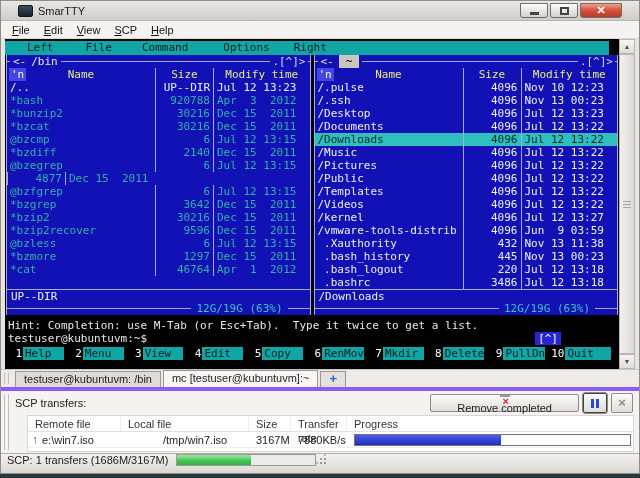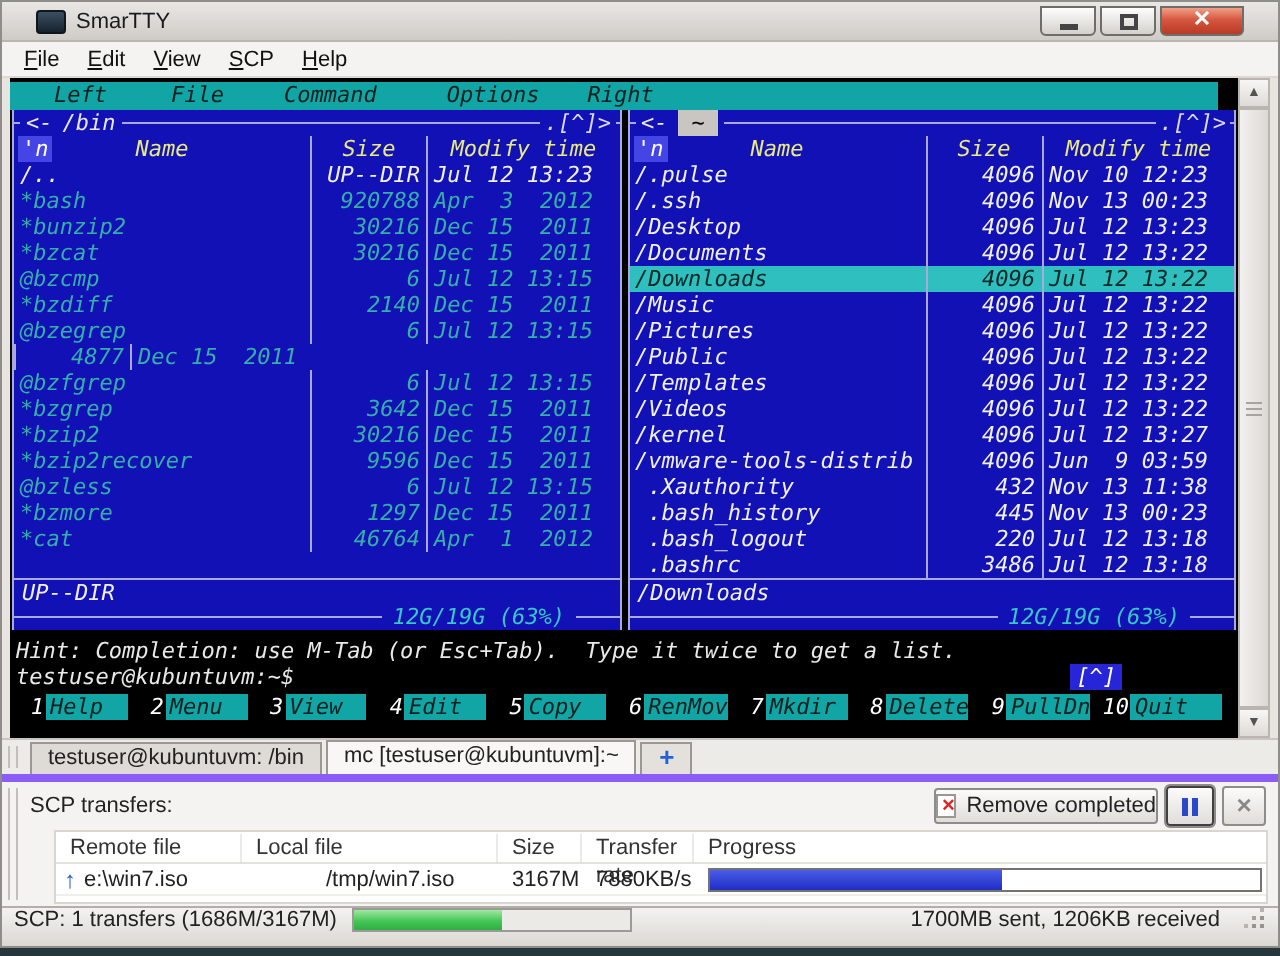"Left" .mc { font-style: italic -> none }
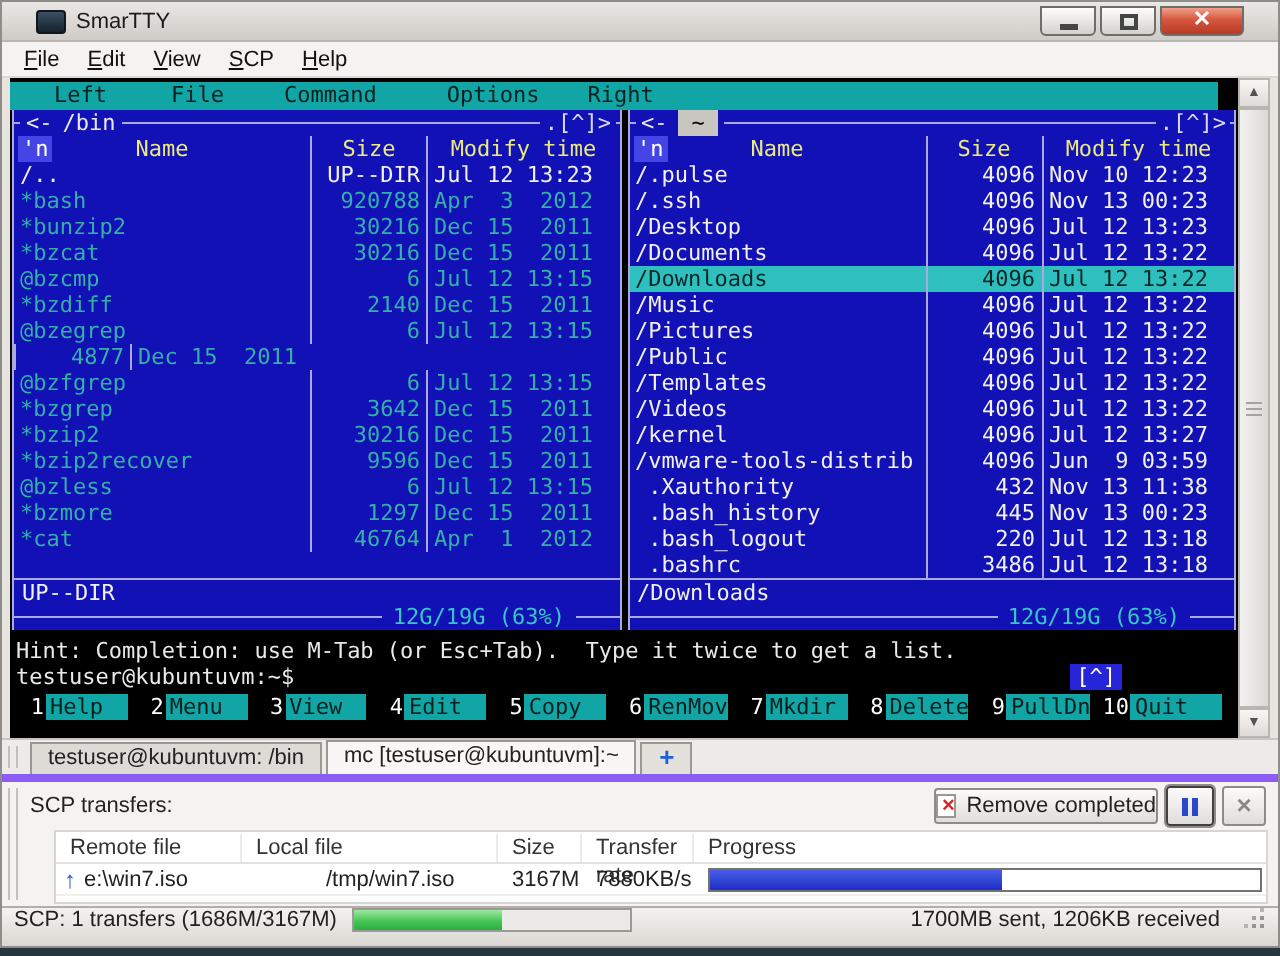"Remove completed" .btn-remove { flex-direction: none -> column; padding: 0 0 -> 0 26px }
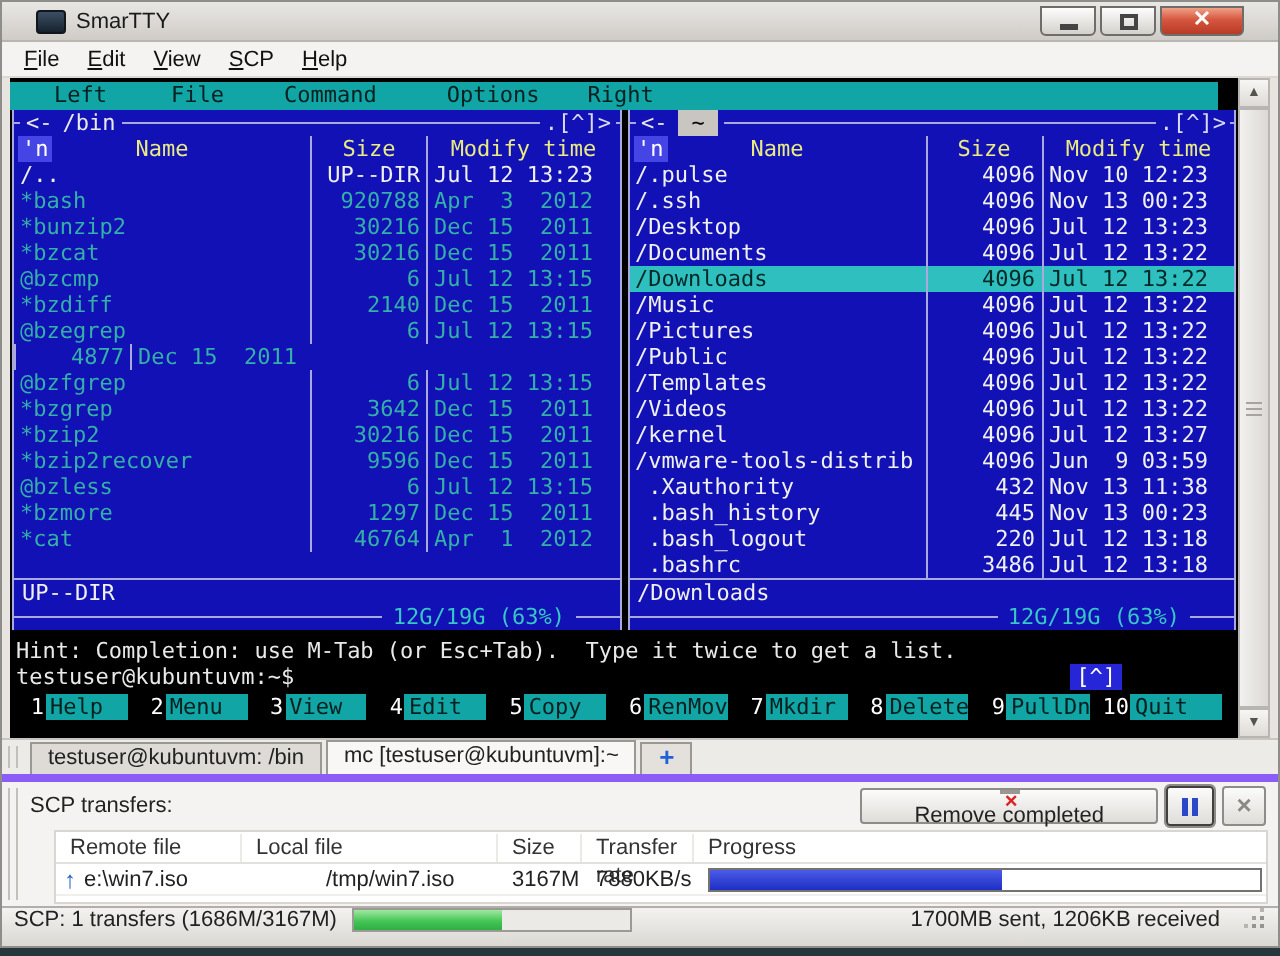"1700MB sent, 1206KB received" span.sb-right { html: <span>1700MB sent, 1206KB received</span> -> none }
